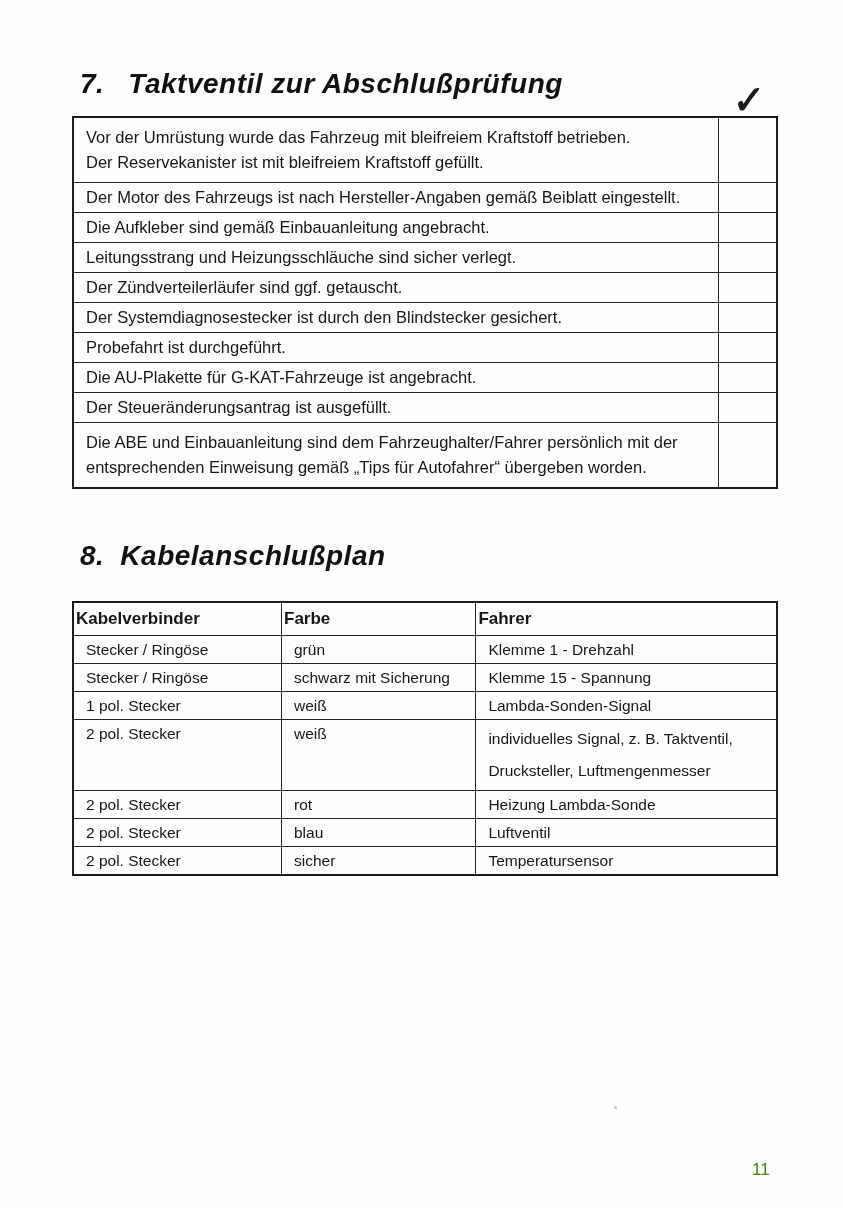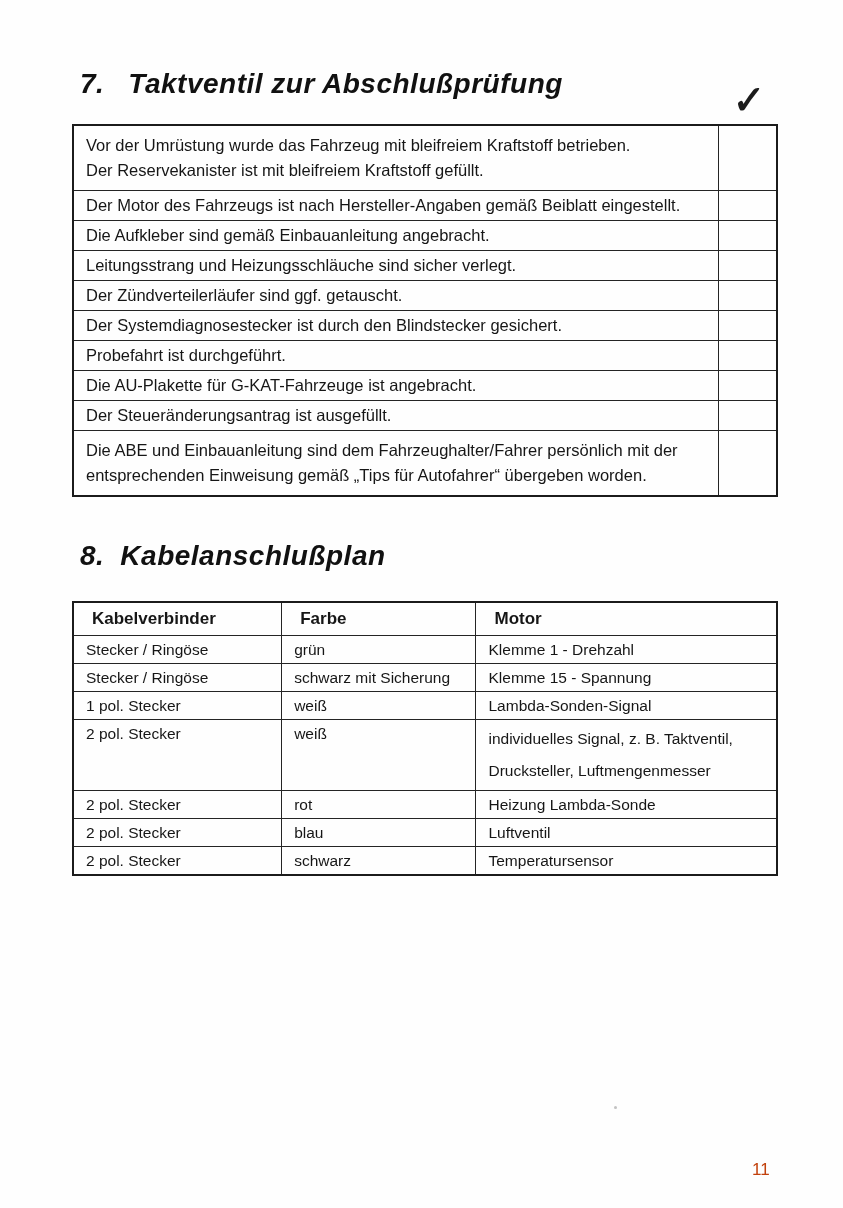"Vor der Umrüstung wurde das" .checklist-table { top: 124px -> 116px }
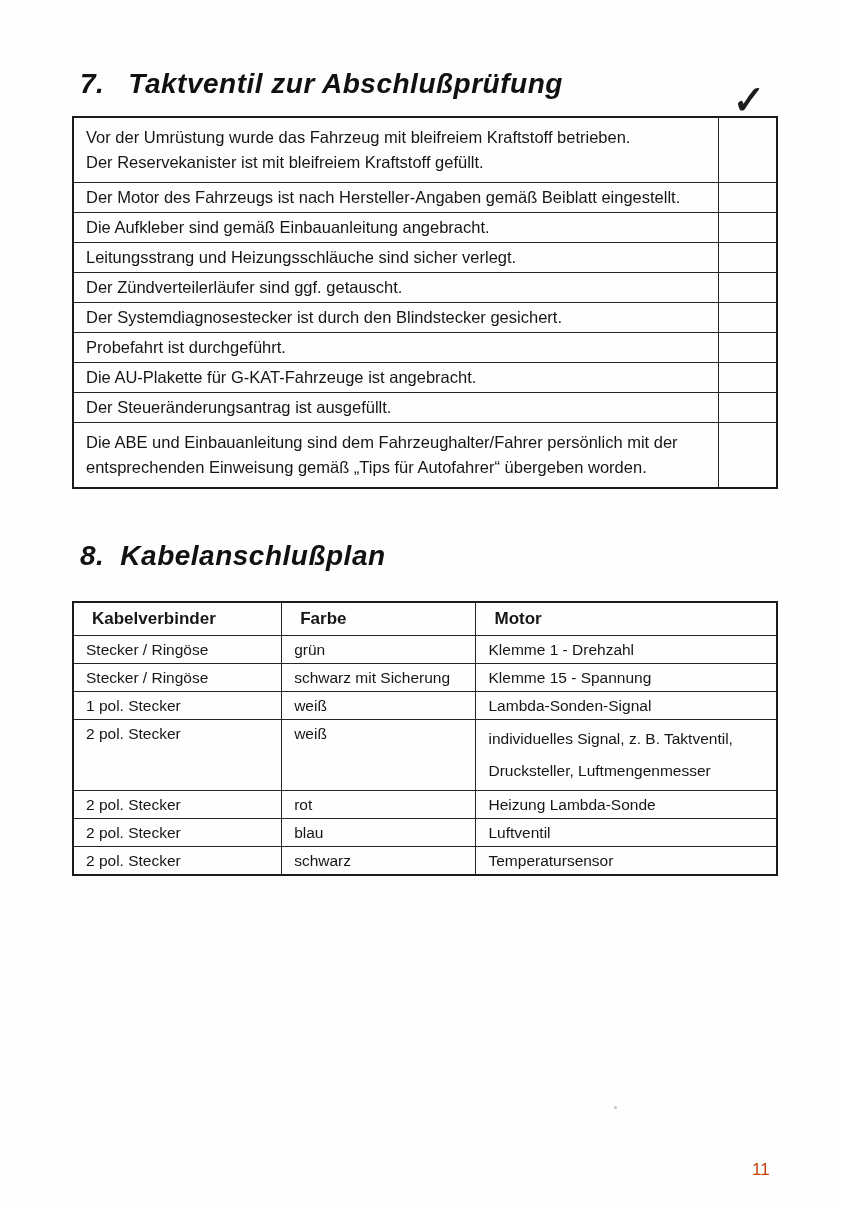"Kabelverbinder" .cable-table th { padding: 6px 18px -> 6px 2px }
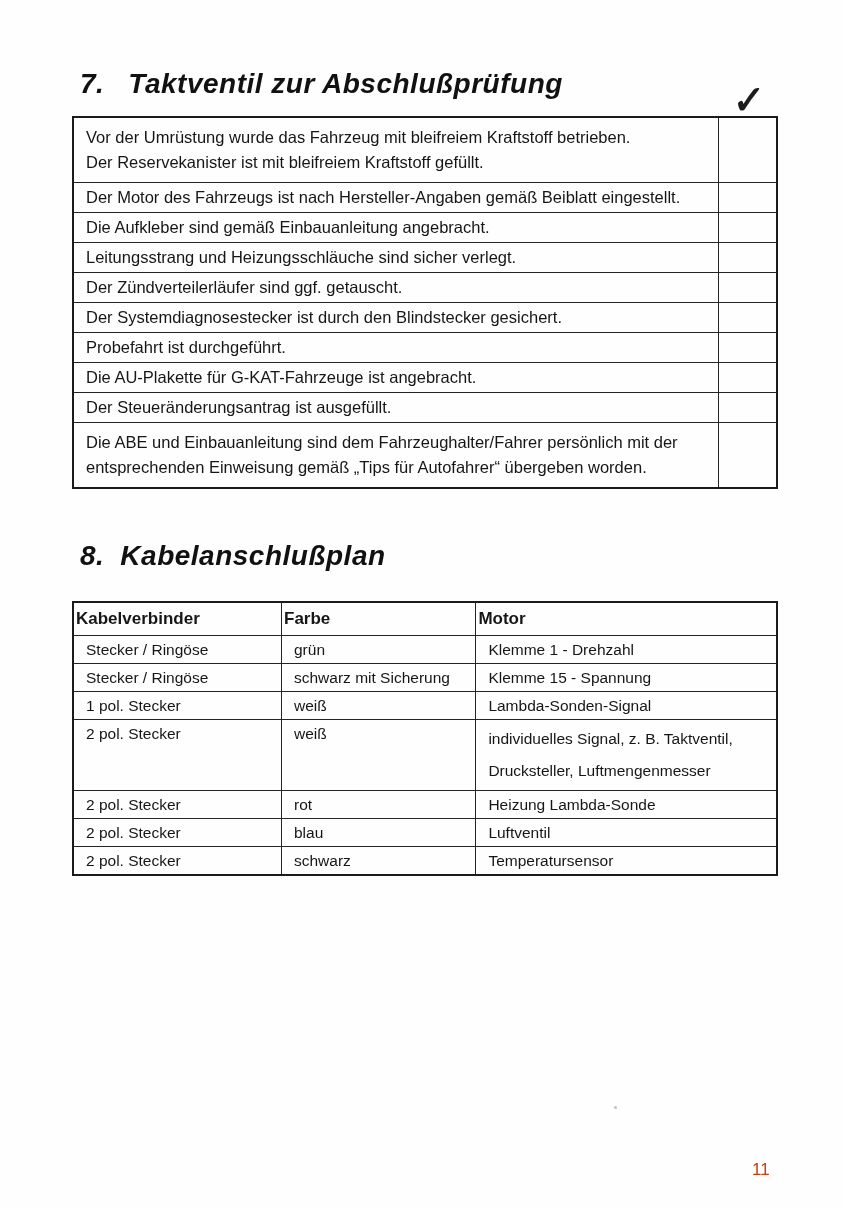"Motor" th.col-signal { text: Motor -> Fahrer }
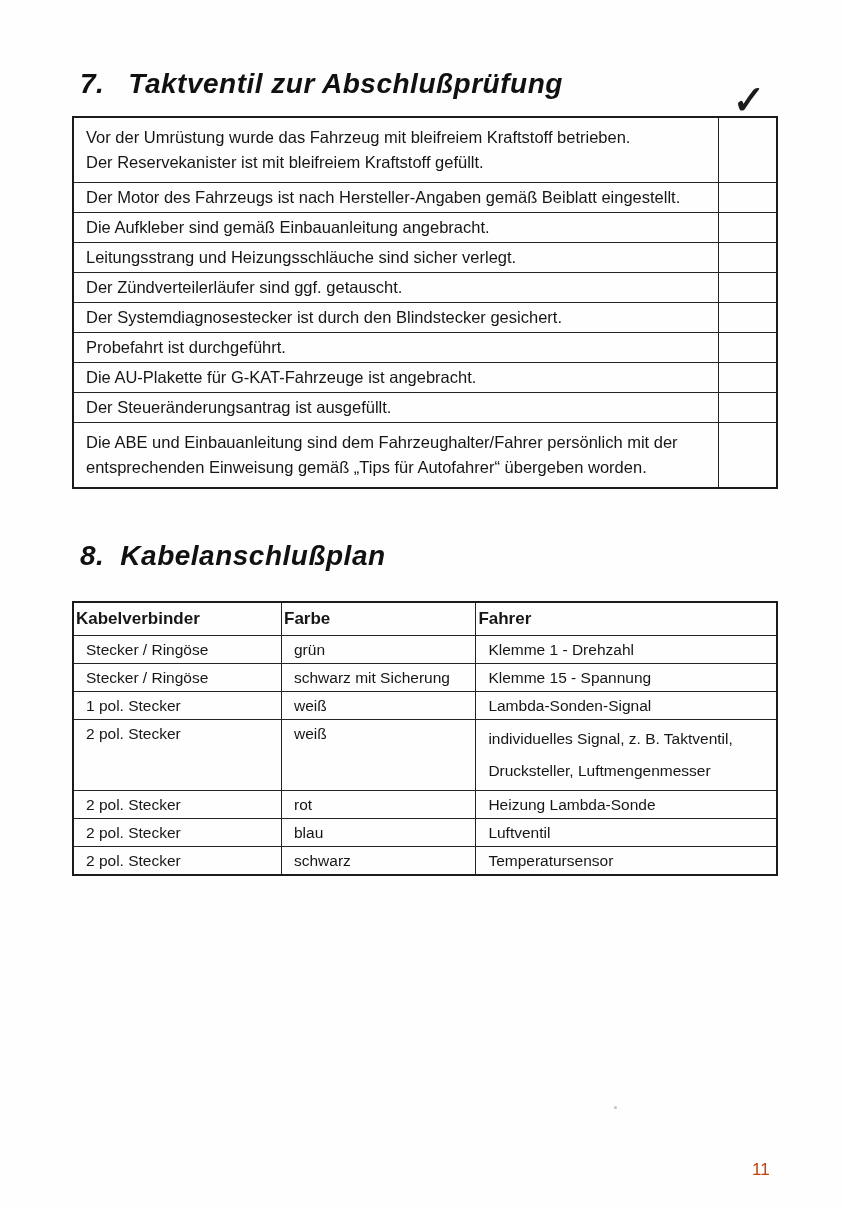"schwarz" td { text: schwarz -> sicher }
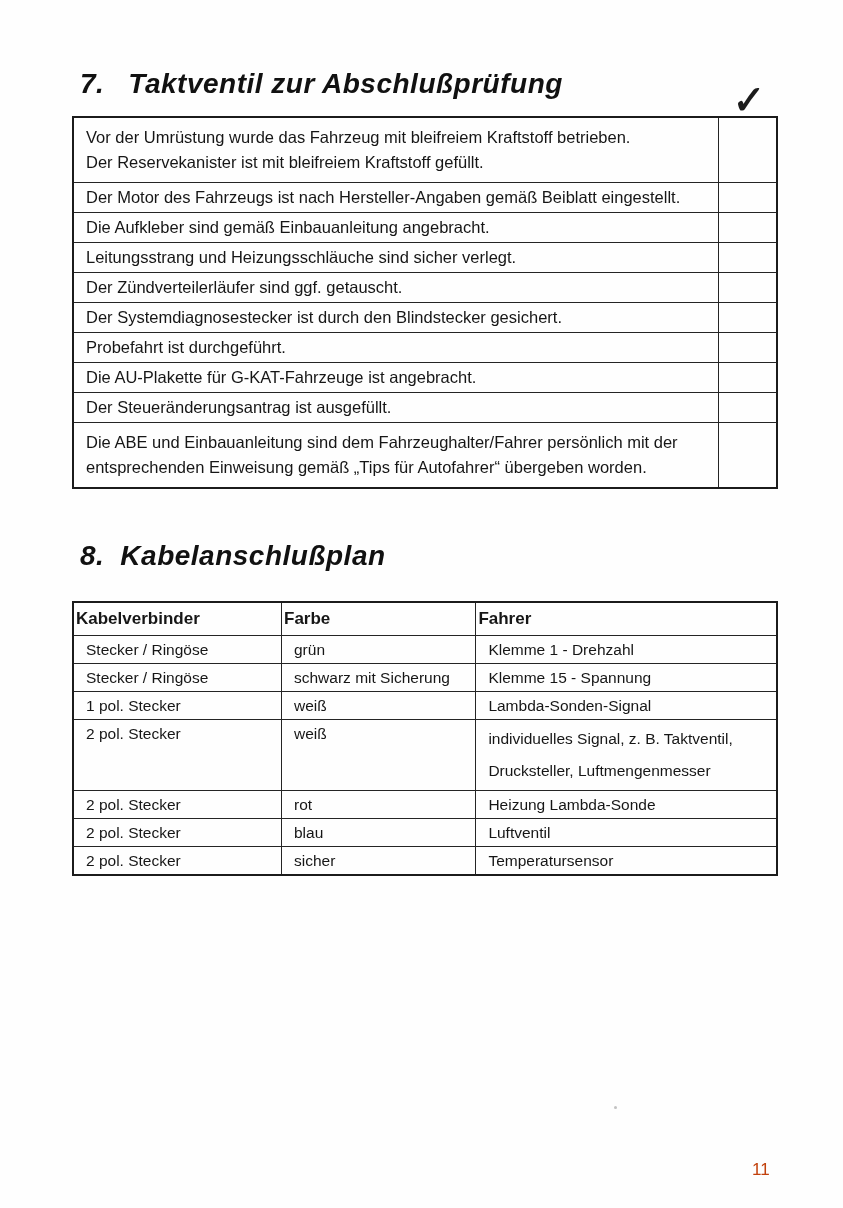"11" .page-number { color: #c2410c -> #4d7c0f }
